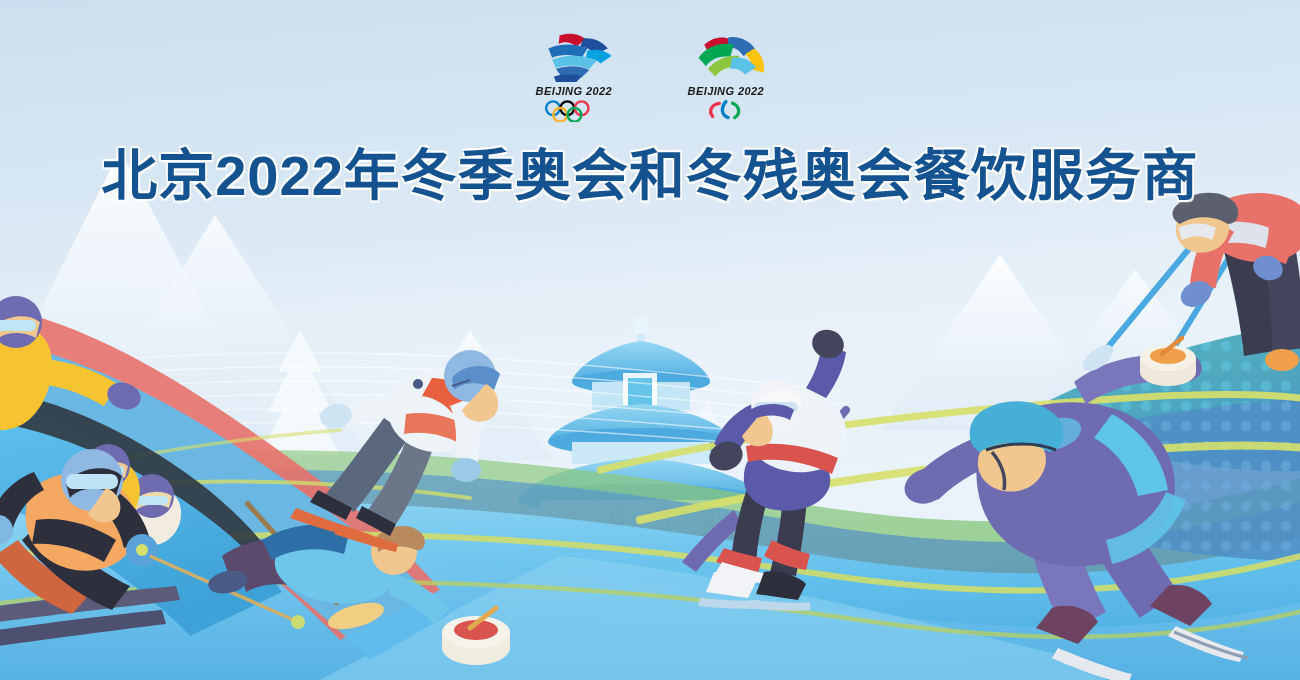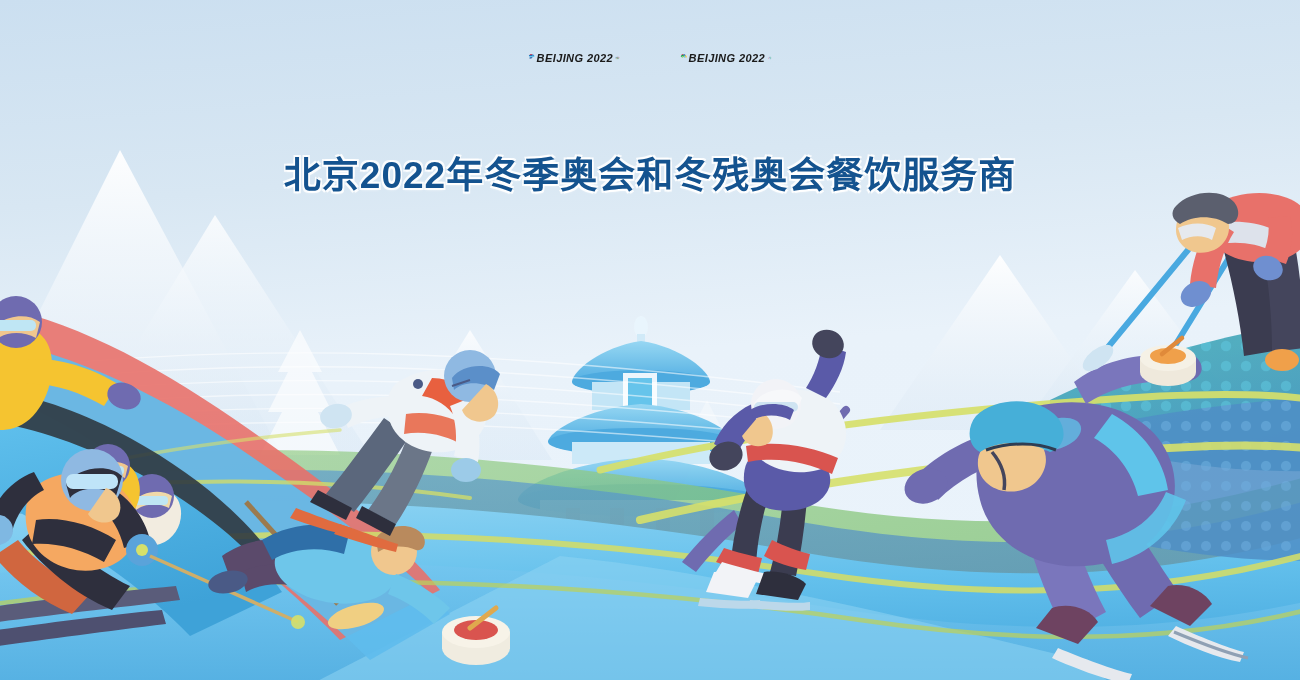"BEIJING 2022" .logo { flex-direction: row -> column }
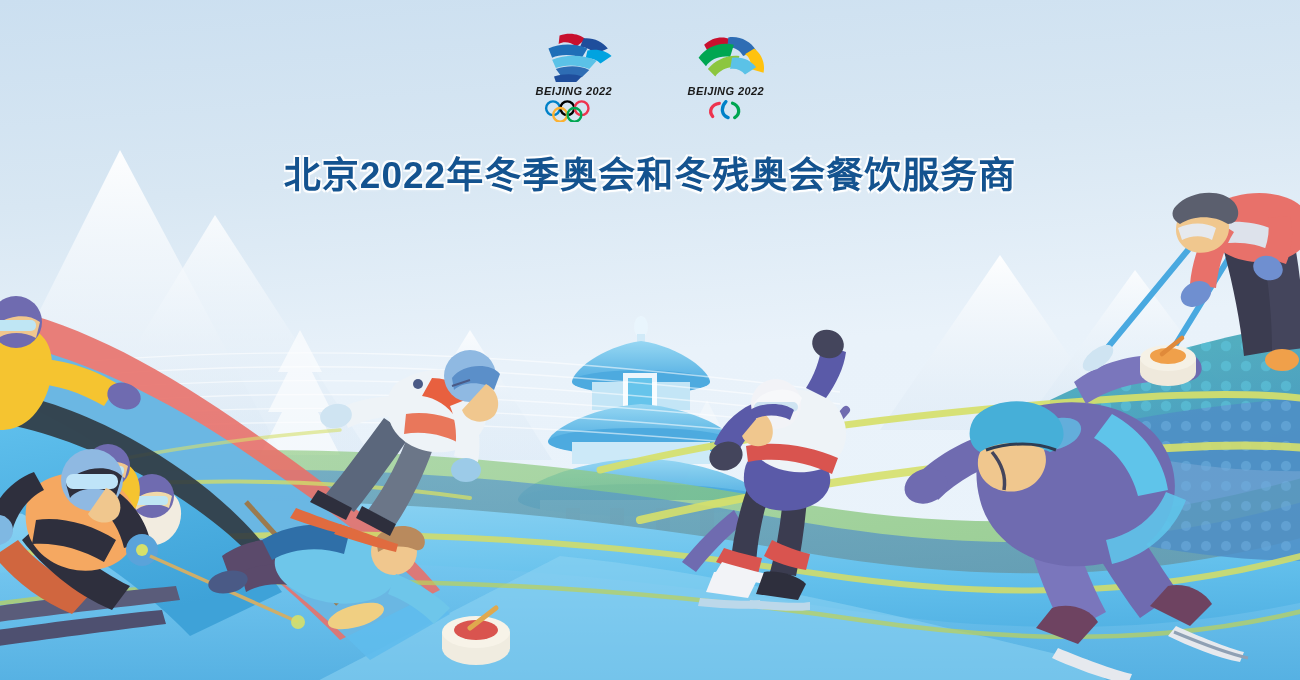"北京2022年冬季奥会和冬残奥会餐饮服务商" .title { font-size: 37px -> 56px }
